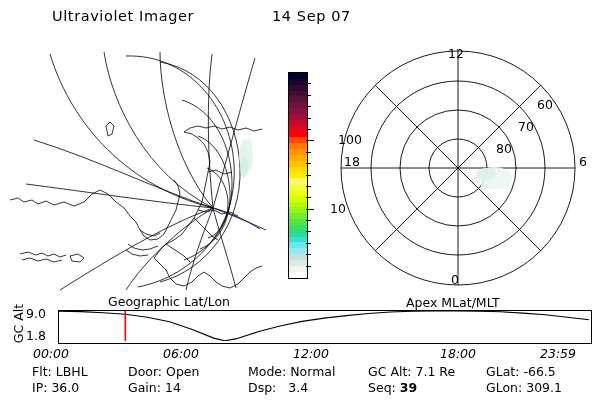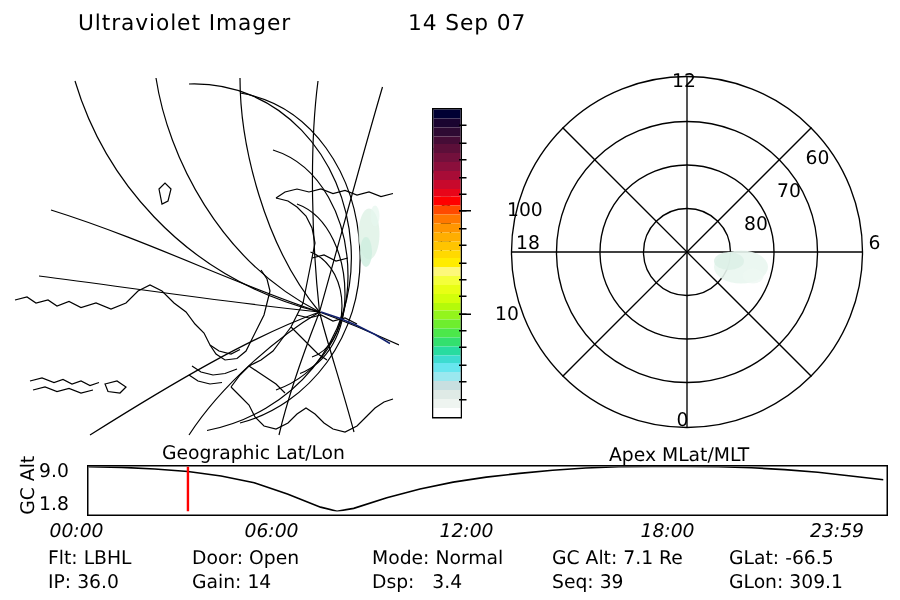"18:00" span.strip-time-lbl { left: 427px -> 440px }
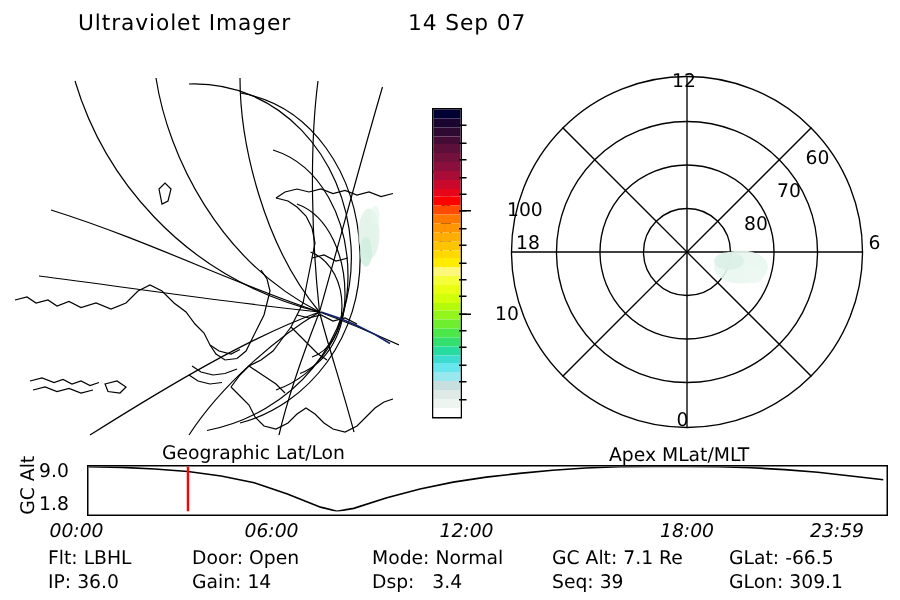"39" b { font-weight: normal -> bold }
